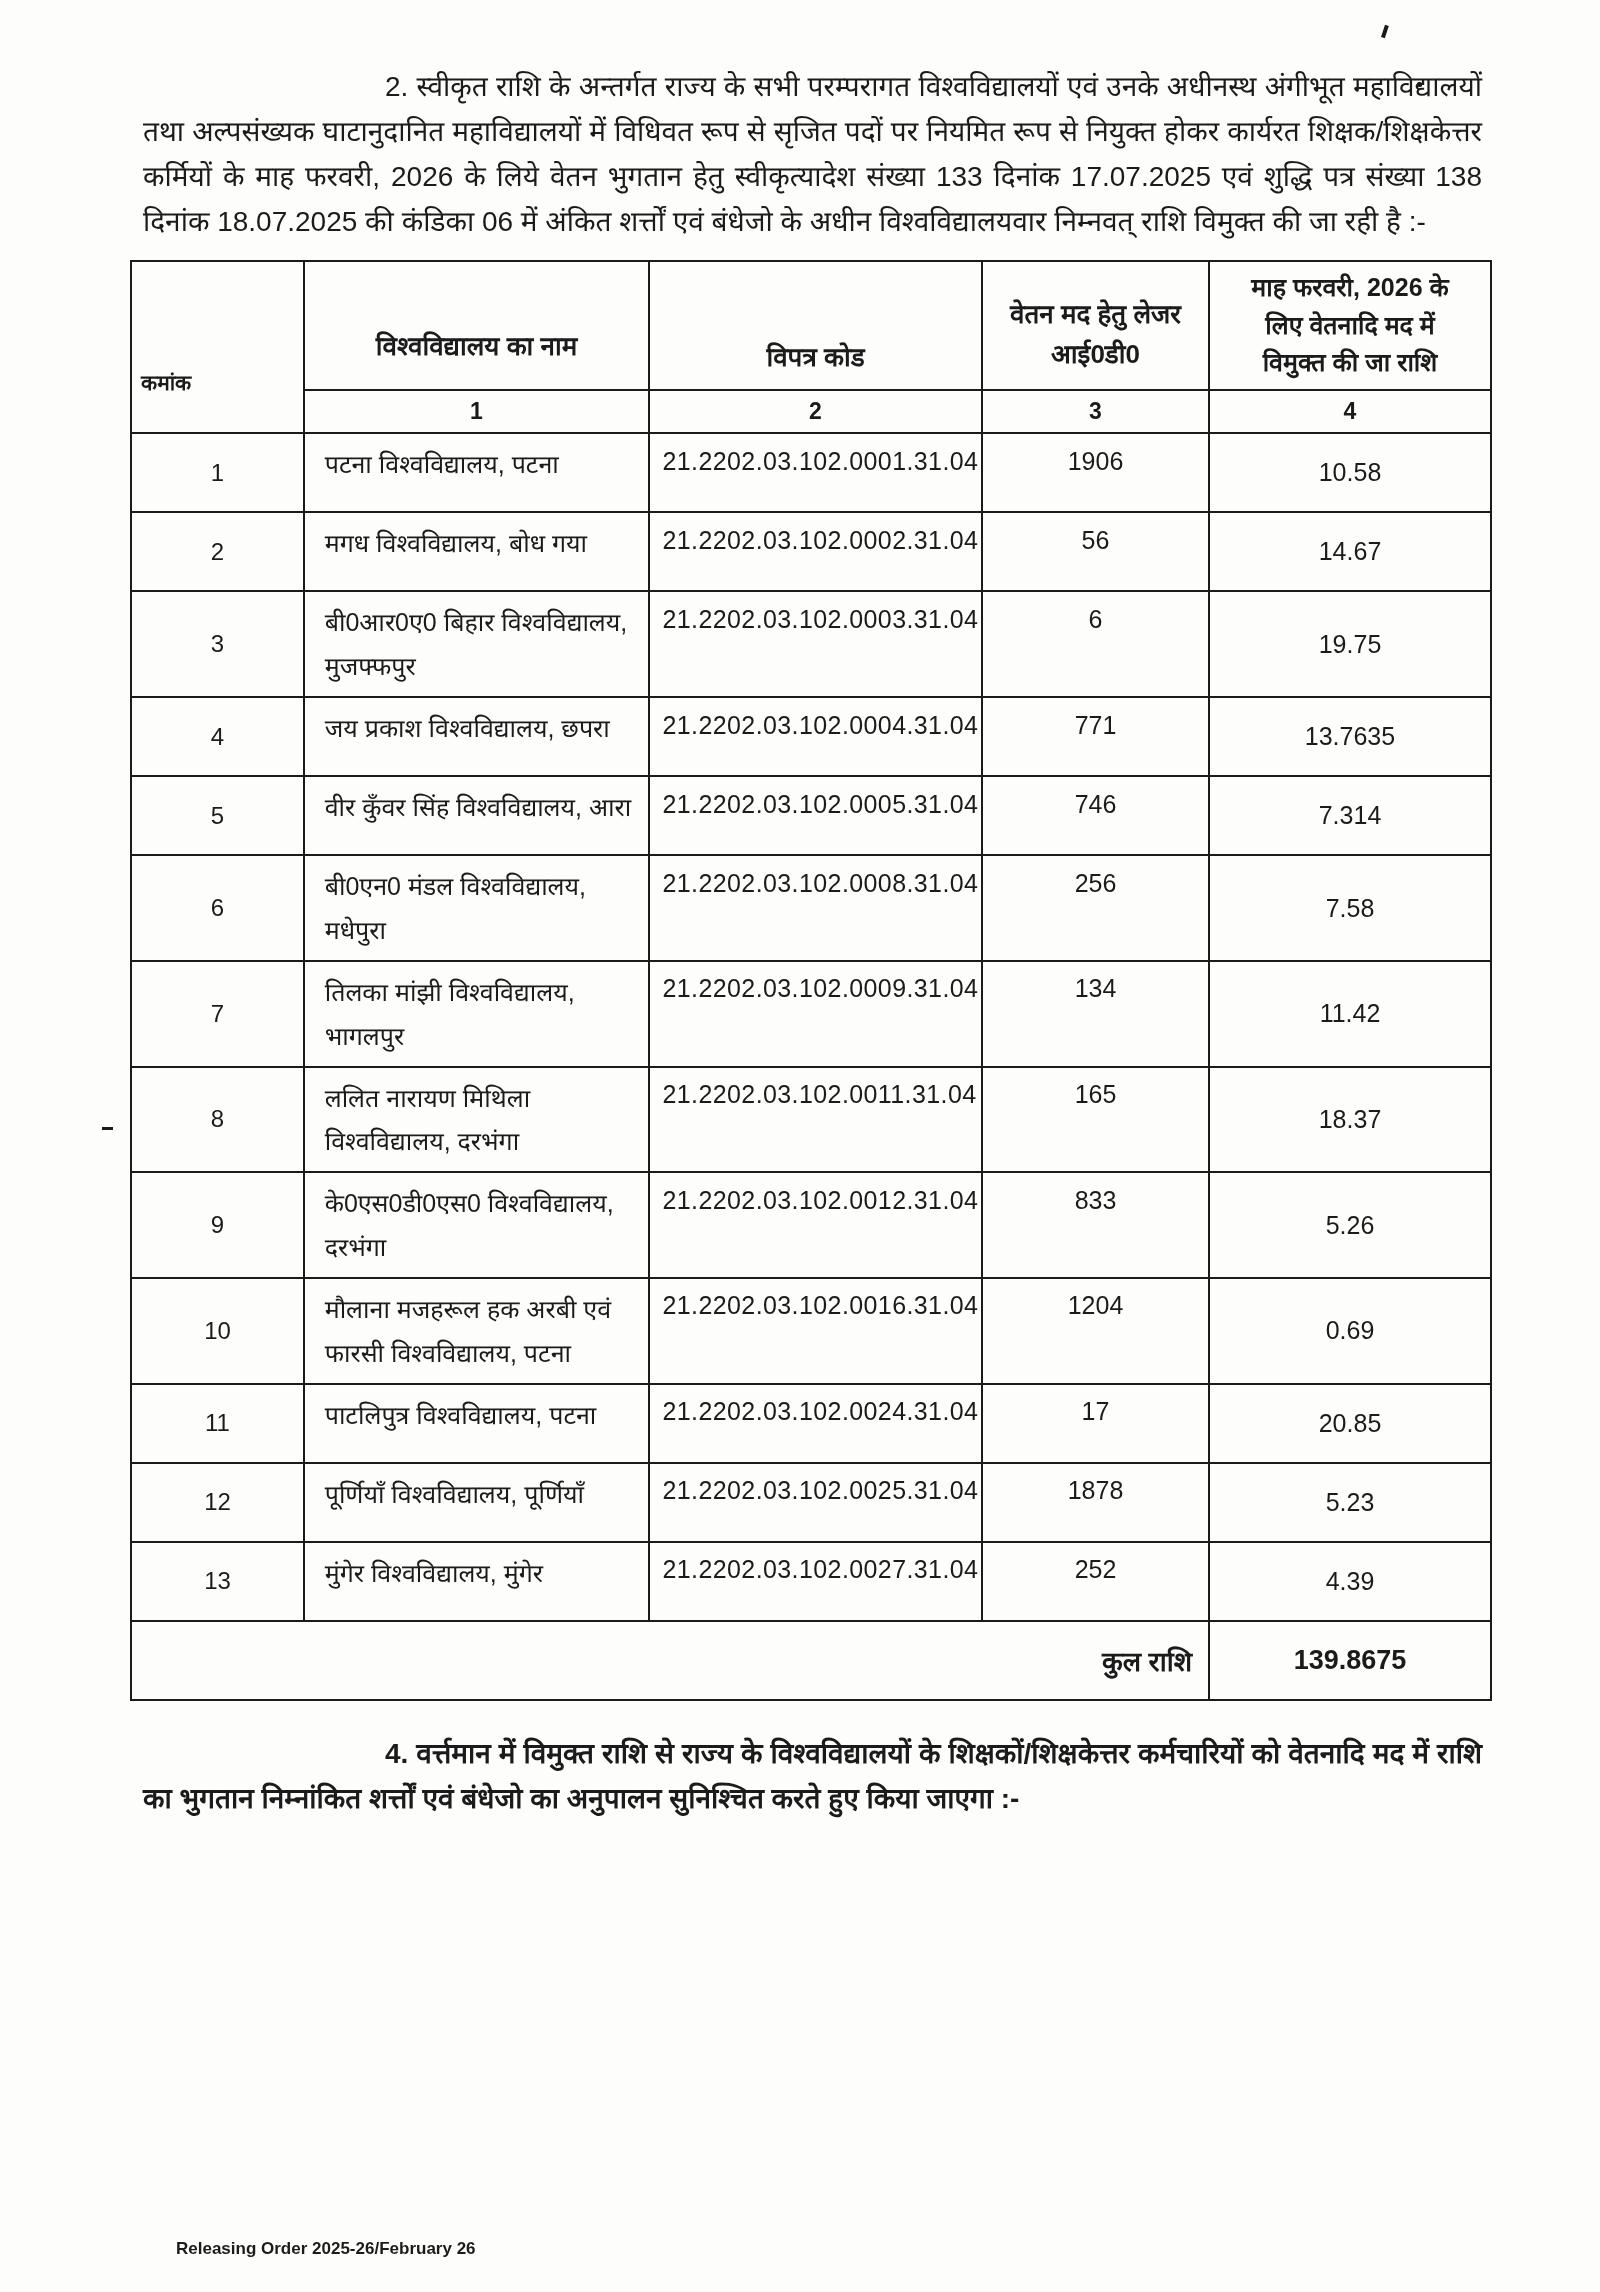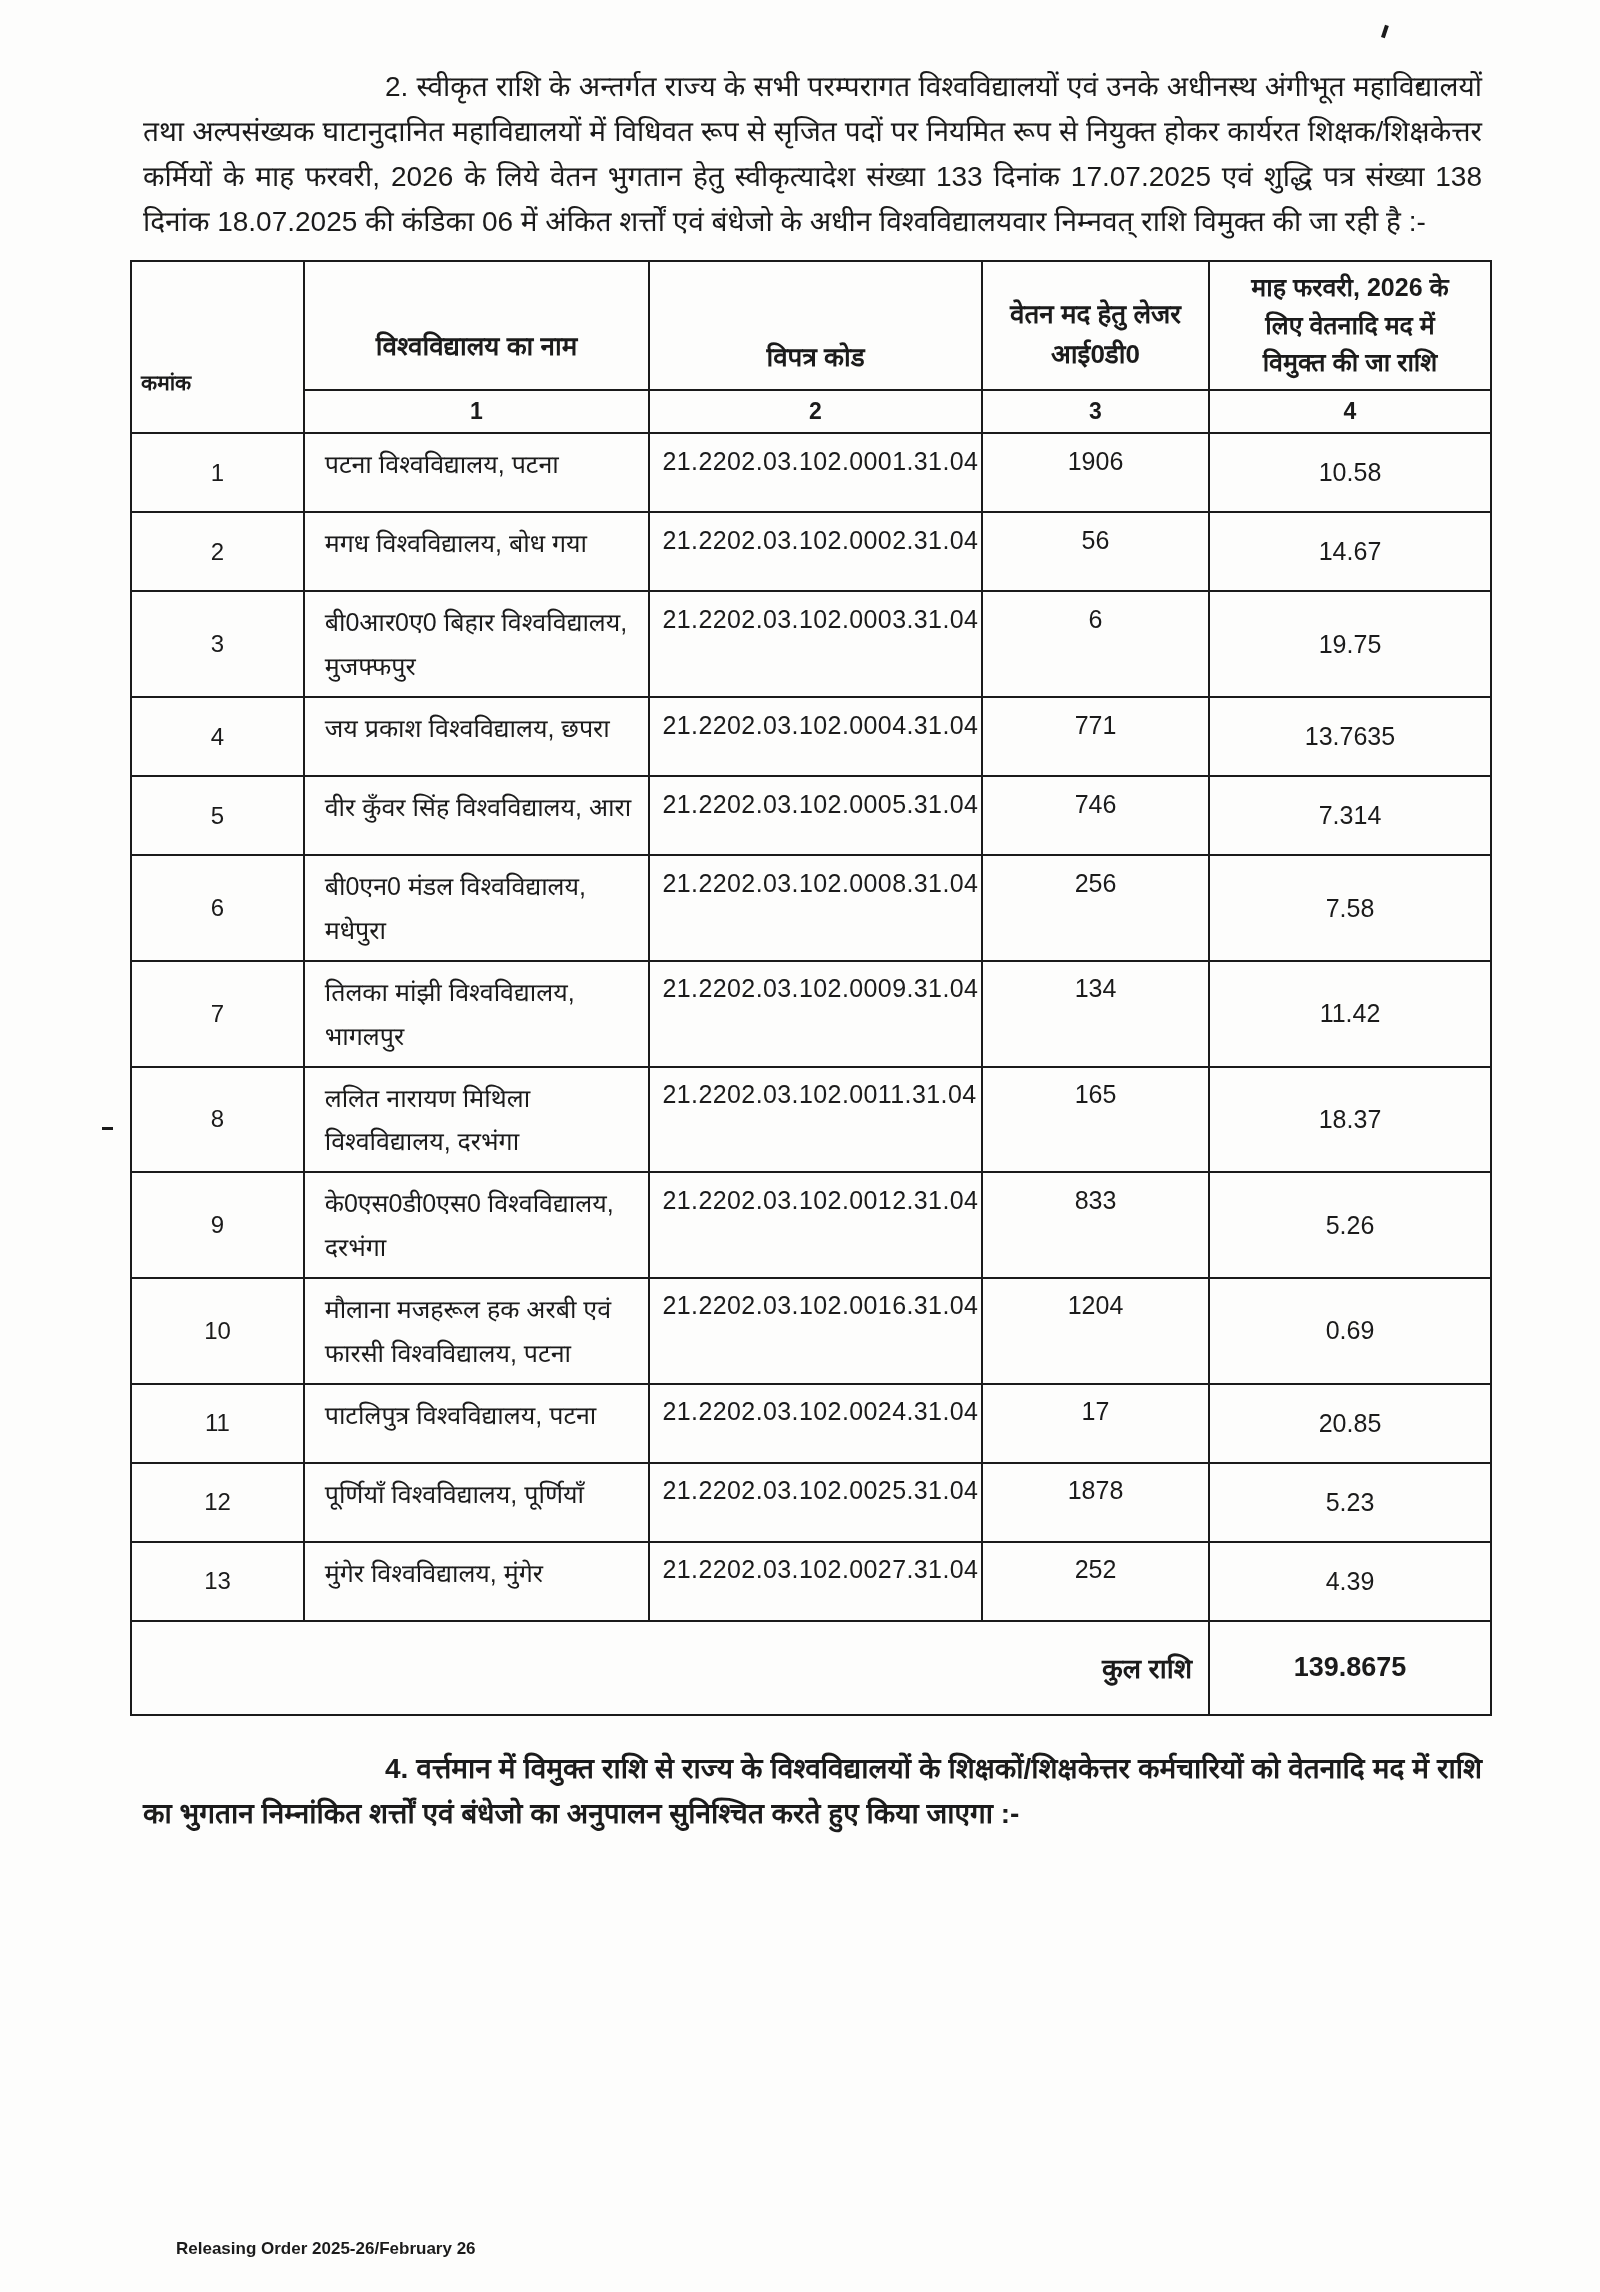"कुल राशि" tfoot tr { height: 94px -> 79px }
